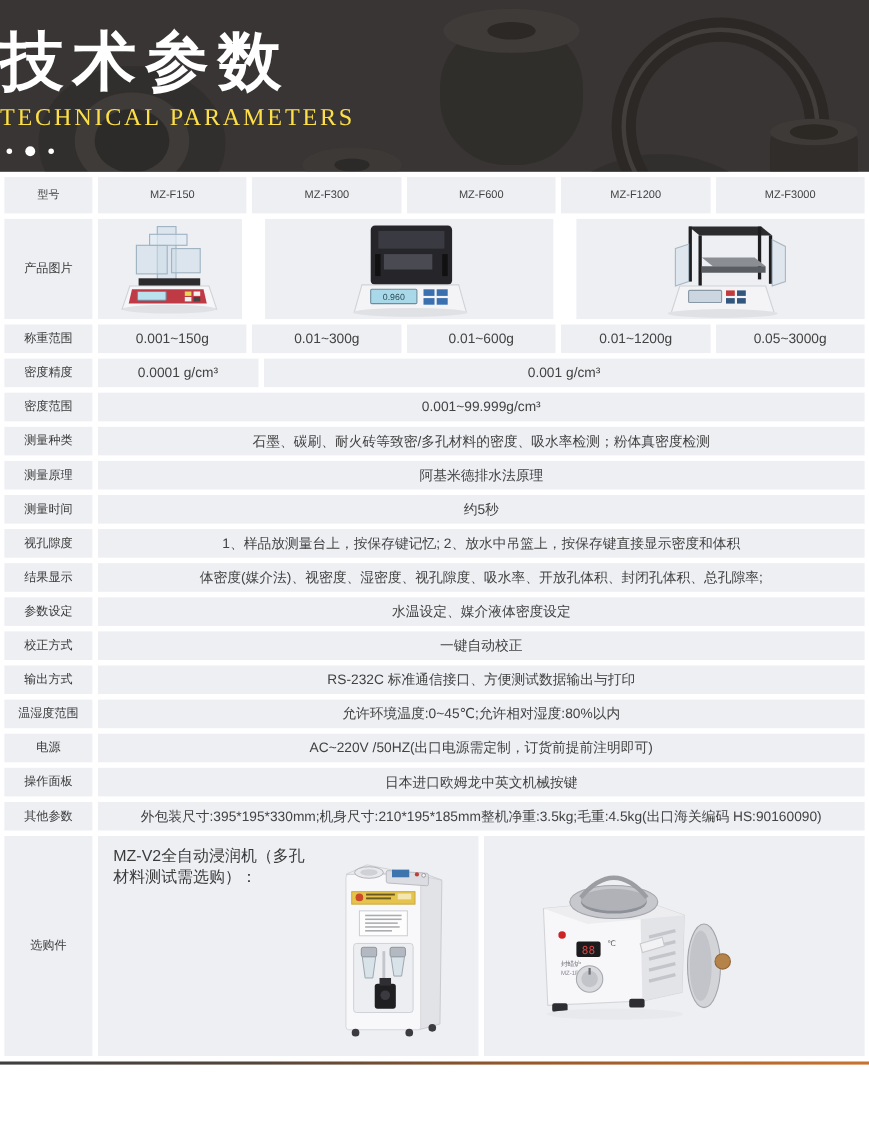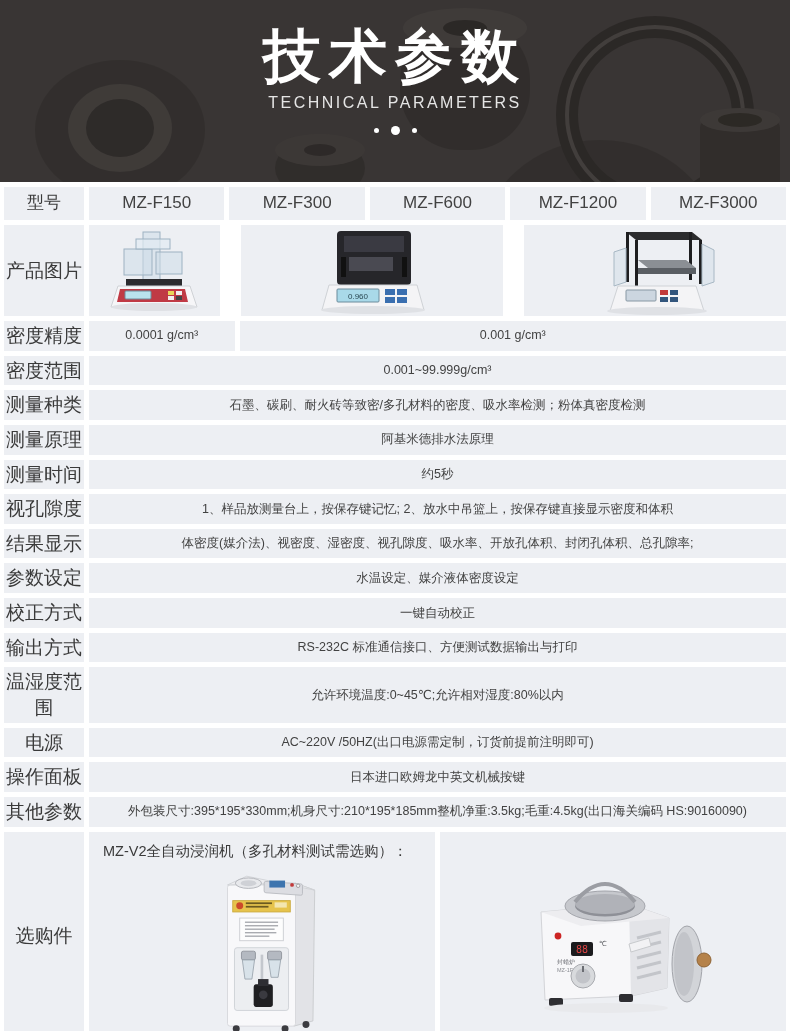"技术参数" .hero { height: 182px -> 156px; text-align: center -> left }
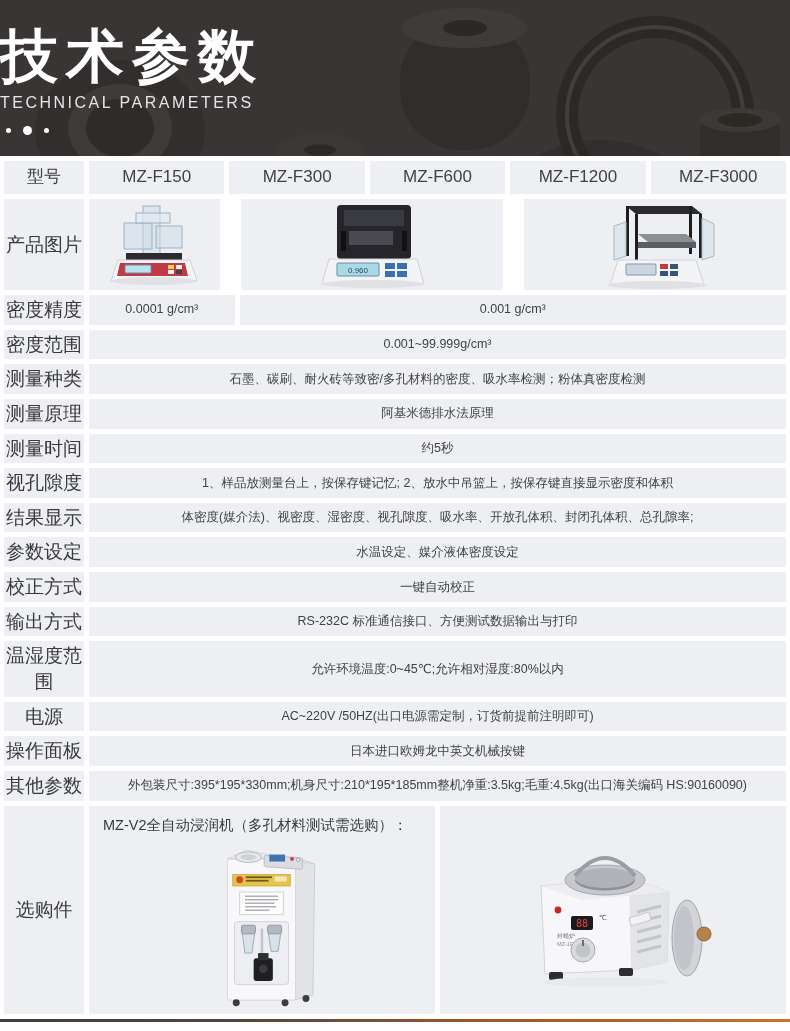"TECHNICAL PARAMETERS" .hero-sub { color: #e5e5e5 -> #fde047; font-family: none -> Liberation Serif, serif; font-size: 16px -> 22px }
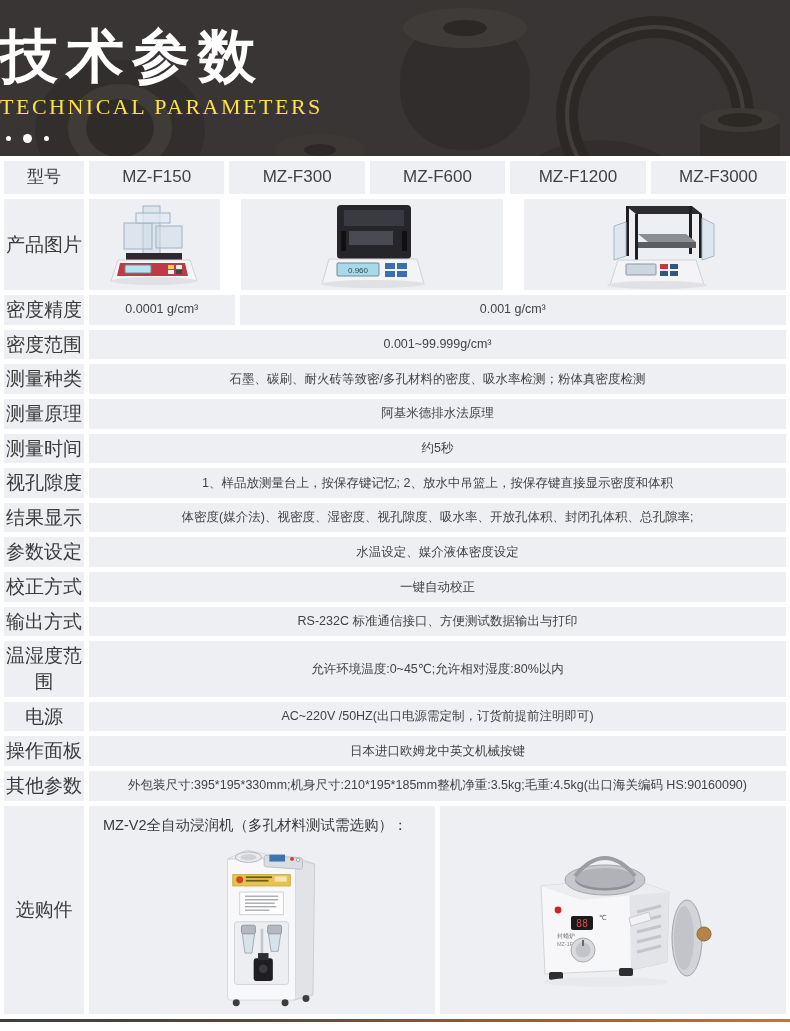"型号" .r-model .cell { font-size: 17px -> 10px }
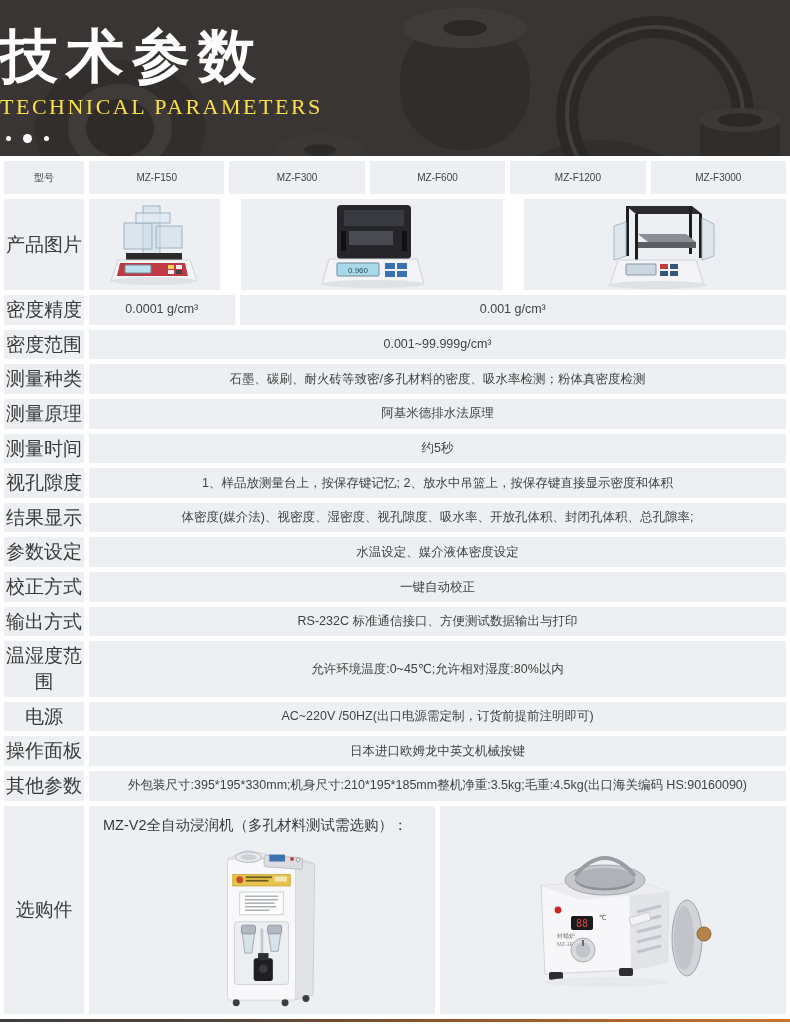"产品图片" .label { font-size: 19px -> 11px }
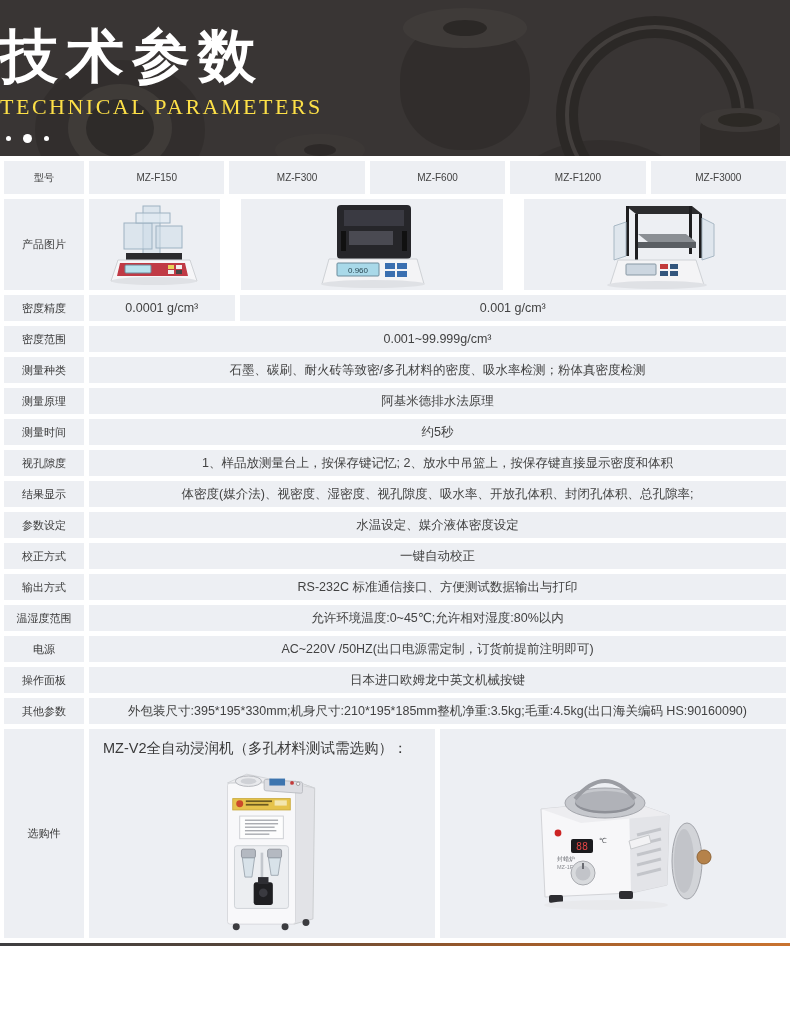"称重范围" div.row { html: none -> <div> <div>称重范围</div> <div>0.001~150g</div> <div>0.01~300g</div> <div>0.01~600g</div> <div>0.01~1200g</div> <div>0.05~3000g</div> </div> }
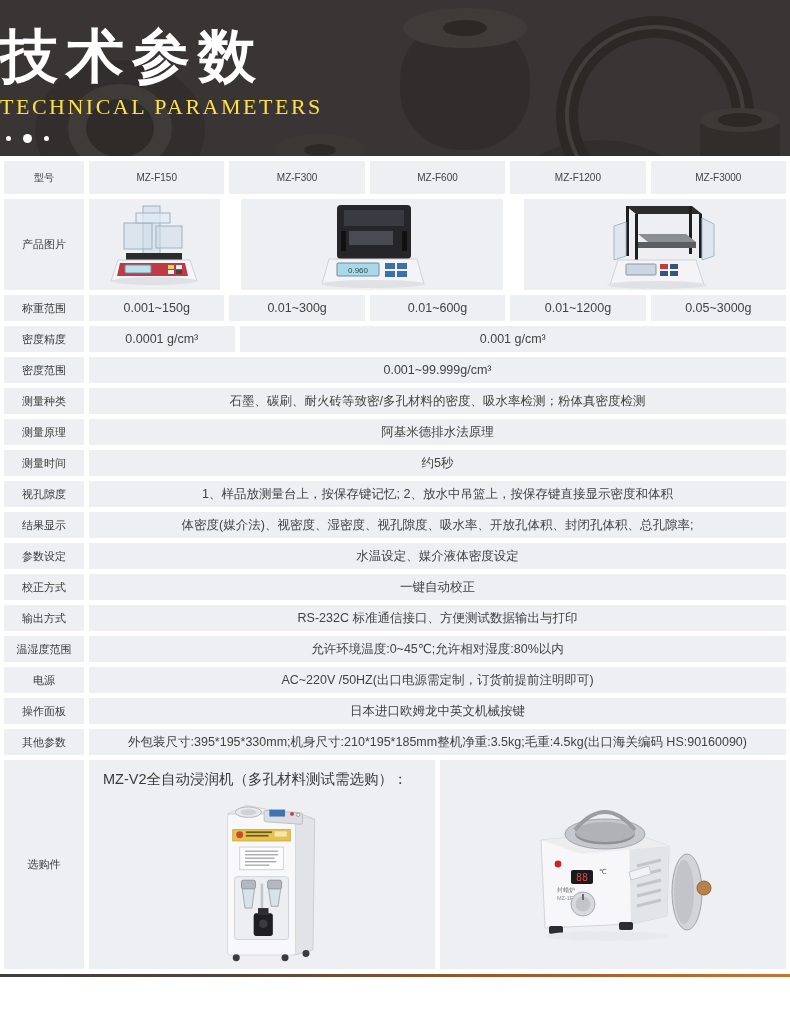"MZ-V2全自动浸润机（多孔材料测试需选购）：" .opt-cell { flex-direction: column -> row; justify-content: center -> flex-start }
